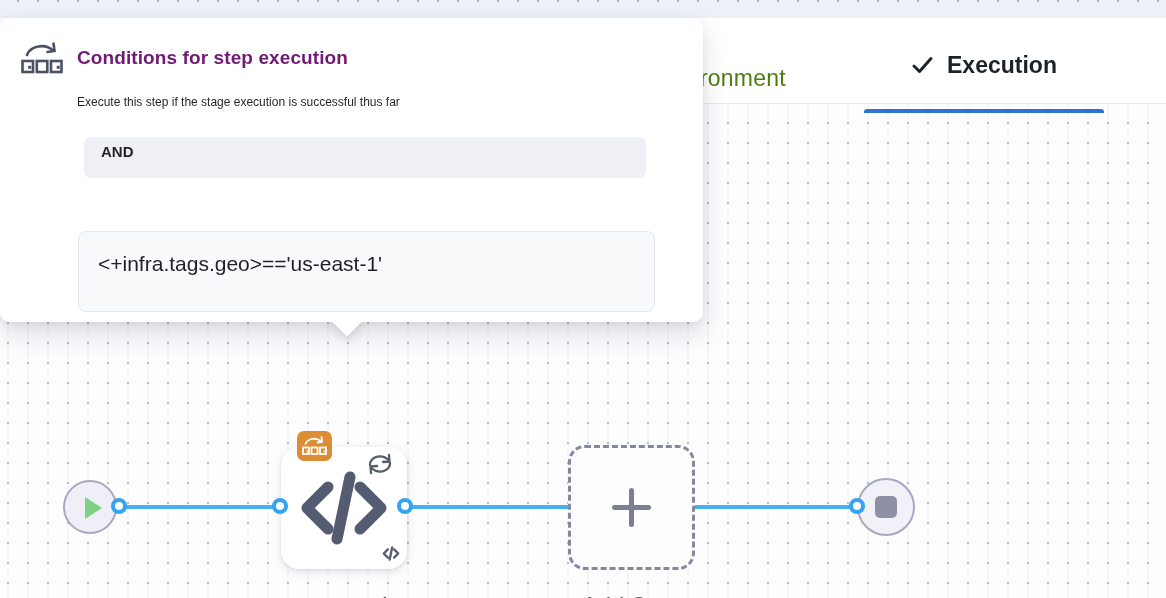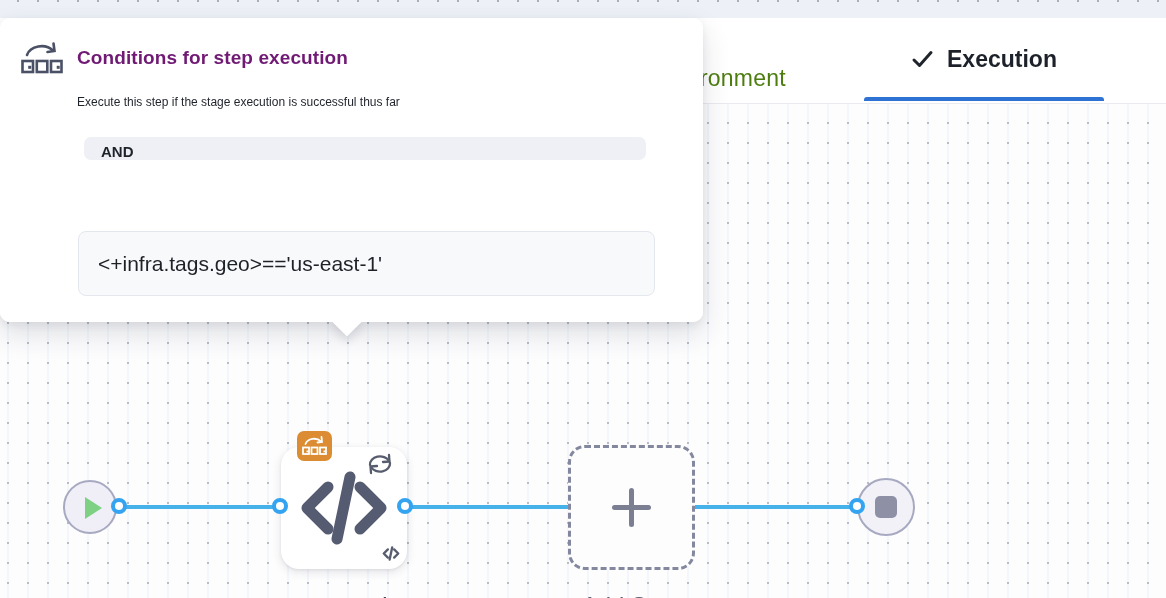"Execution" .tab-active { height: 82px -> 94px }
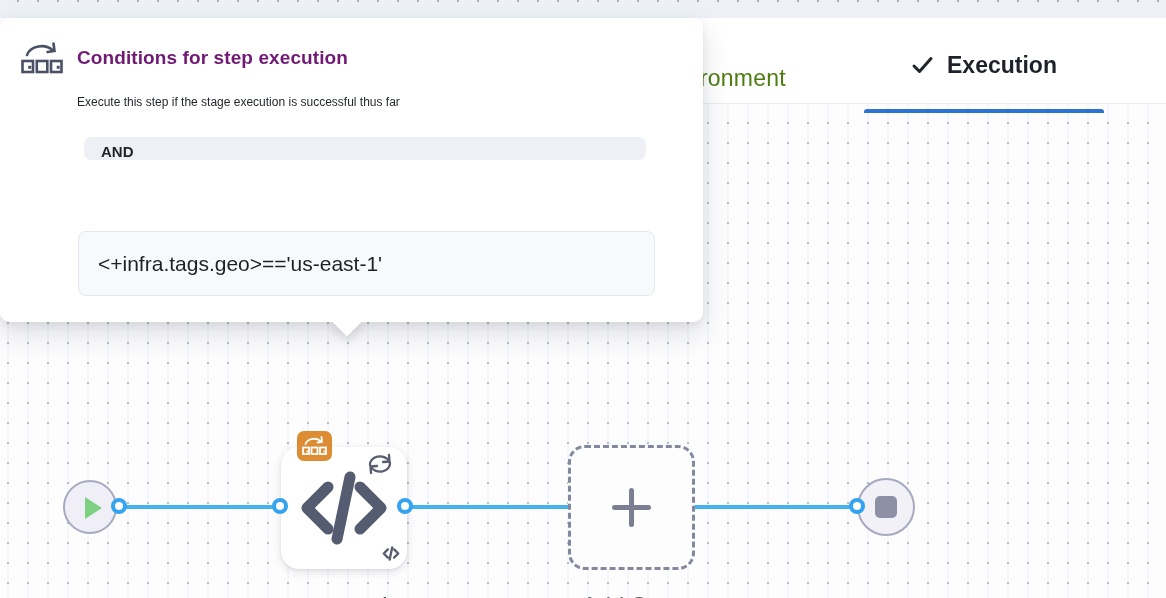"AND" .and-bar { height: 23px -> 41px }
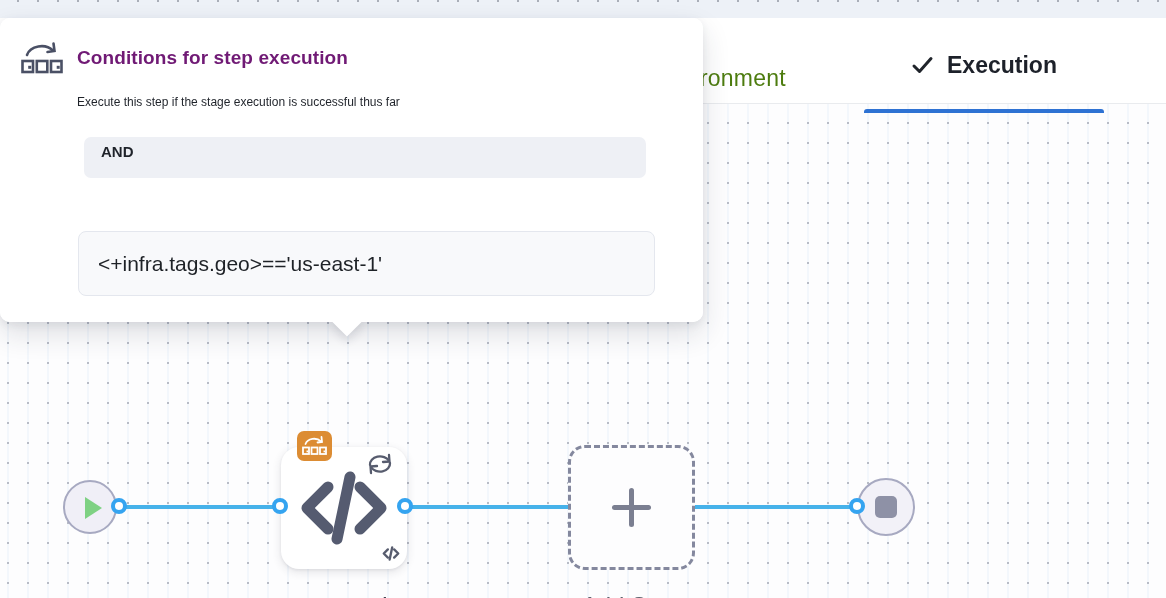"<+infra.tags.geo>=='us-east-1'" .expr-box { height: 65px -> 81px }
